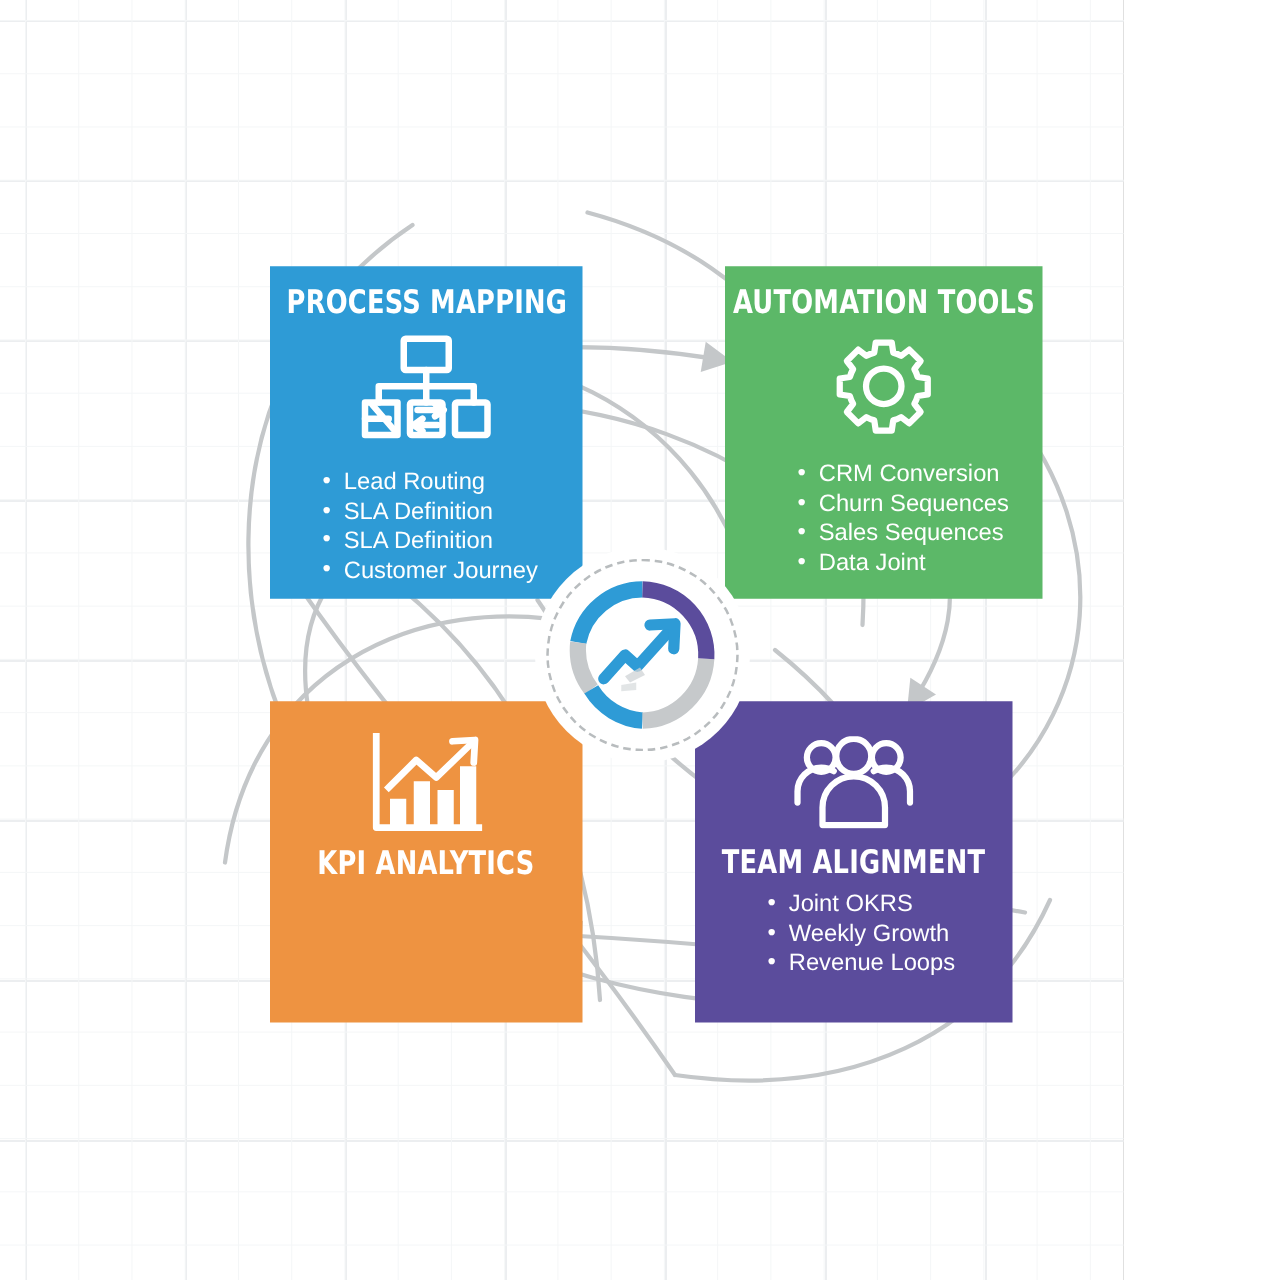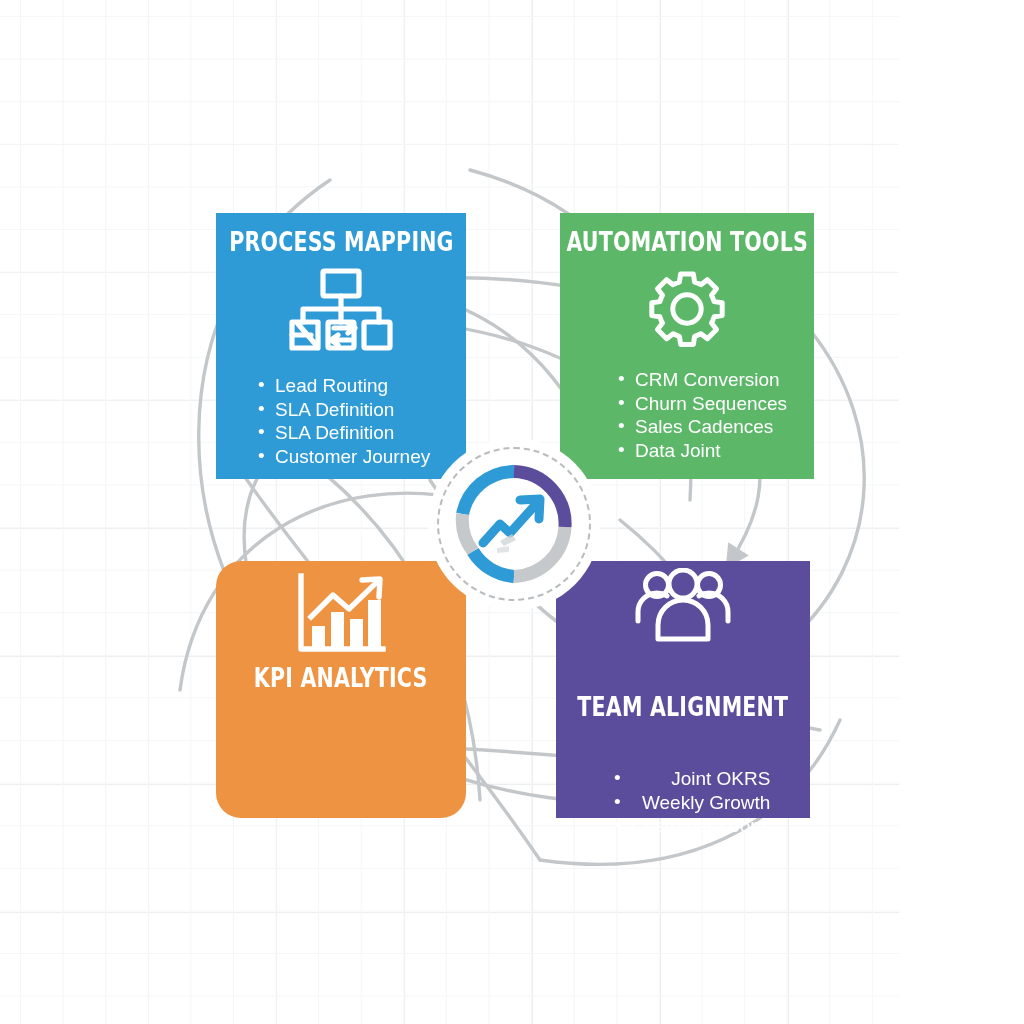"AUTOMATION TOOLS" #card-automation { left: 560px -> 580px }
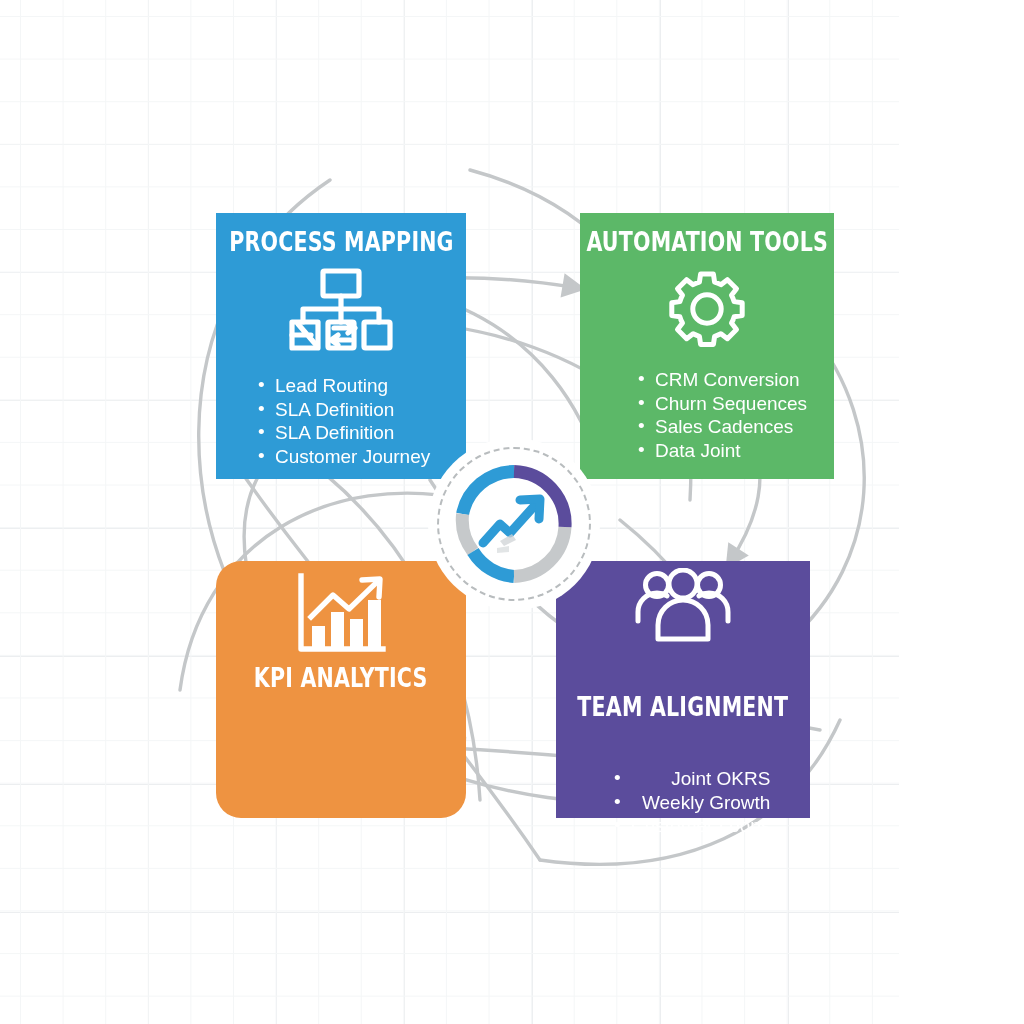"Sales Cadences" li { text: Cadences -> Sequences }
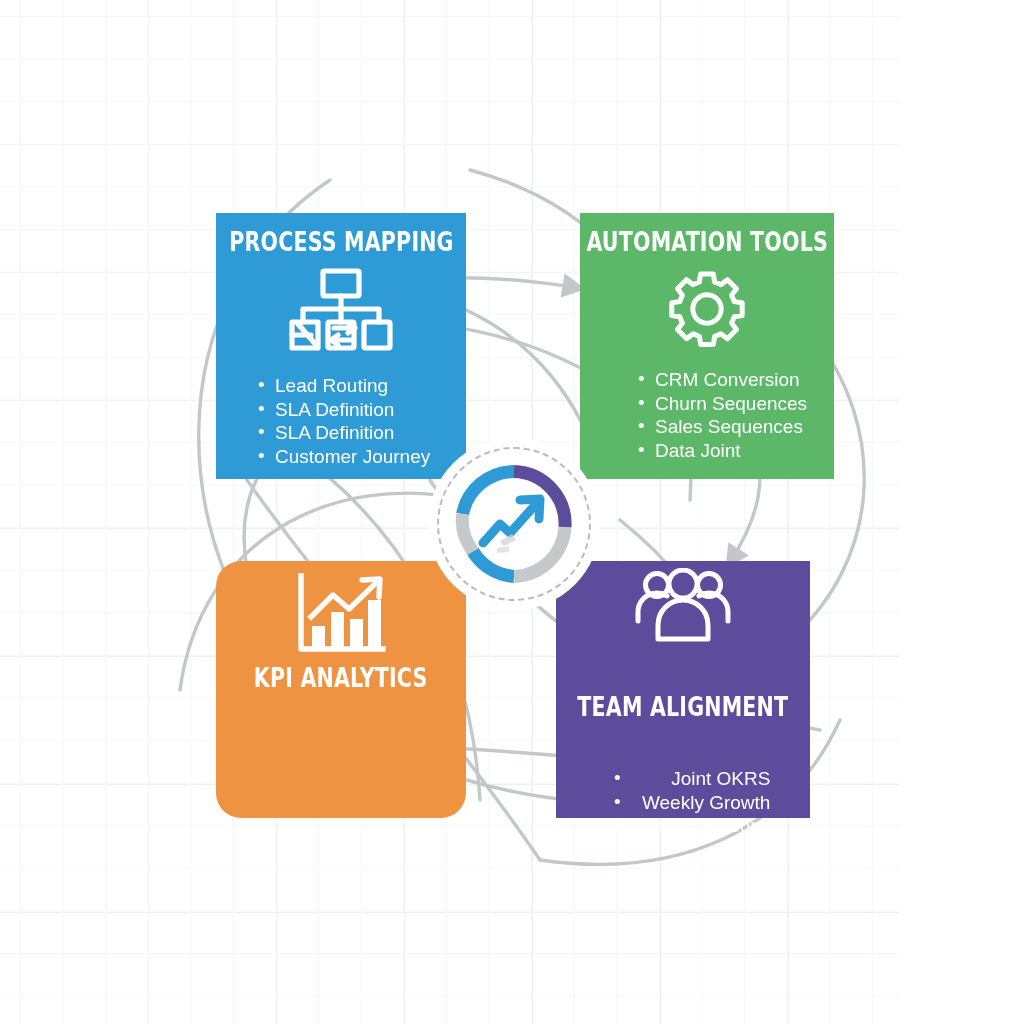"KPI ANALYTICS" #card-kpi { border-radius: 25px -> none; padding-top: 12px -> 25px }
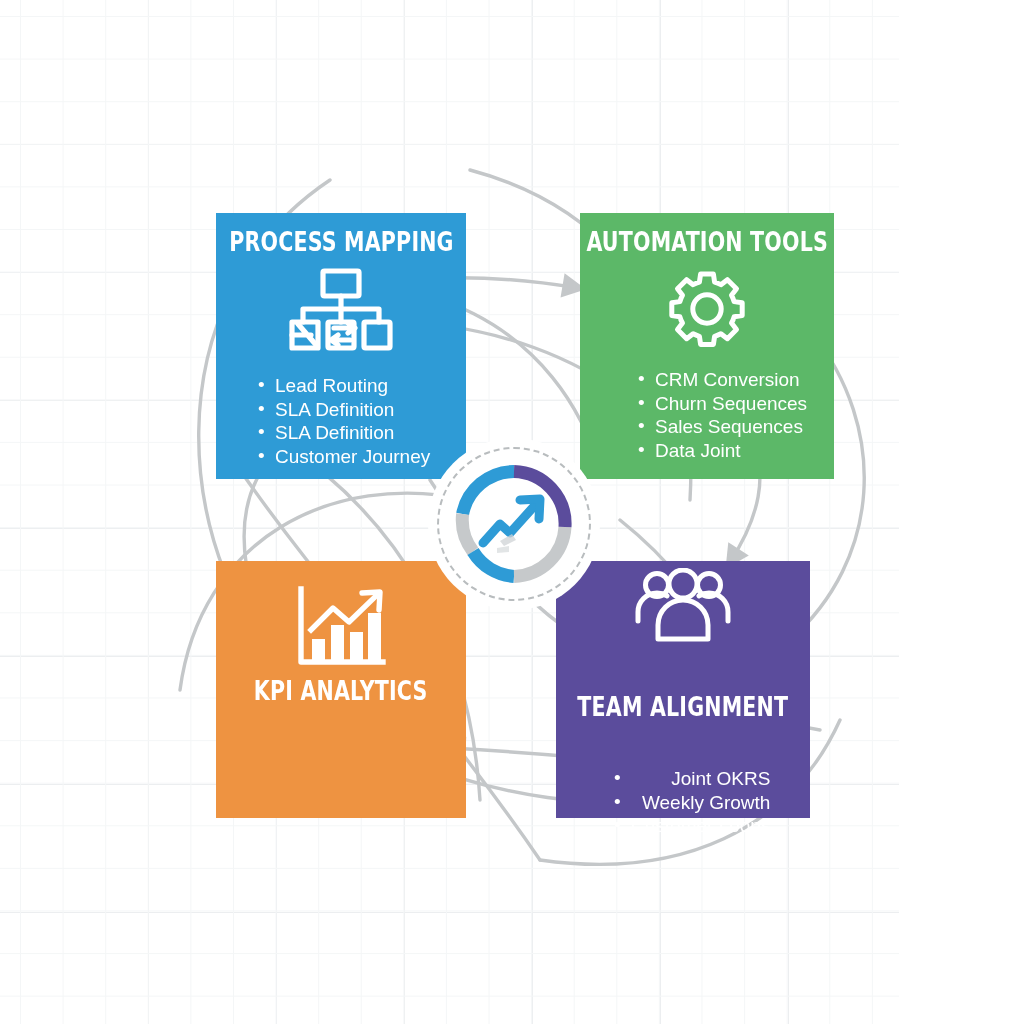"TEAM ALIGNMENT" #card-team { gap: 38px -> none; padding-top: 7px -> 28px }
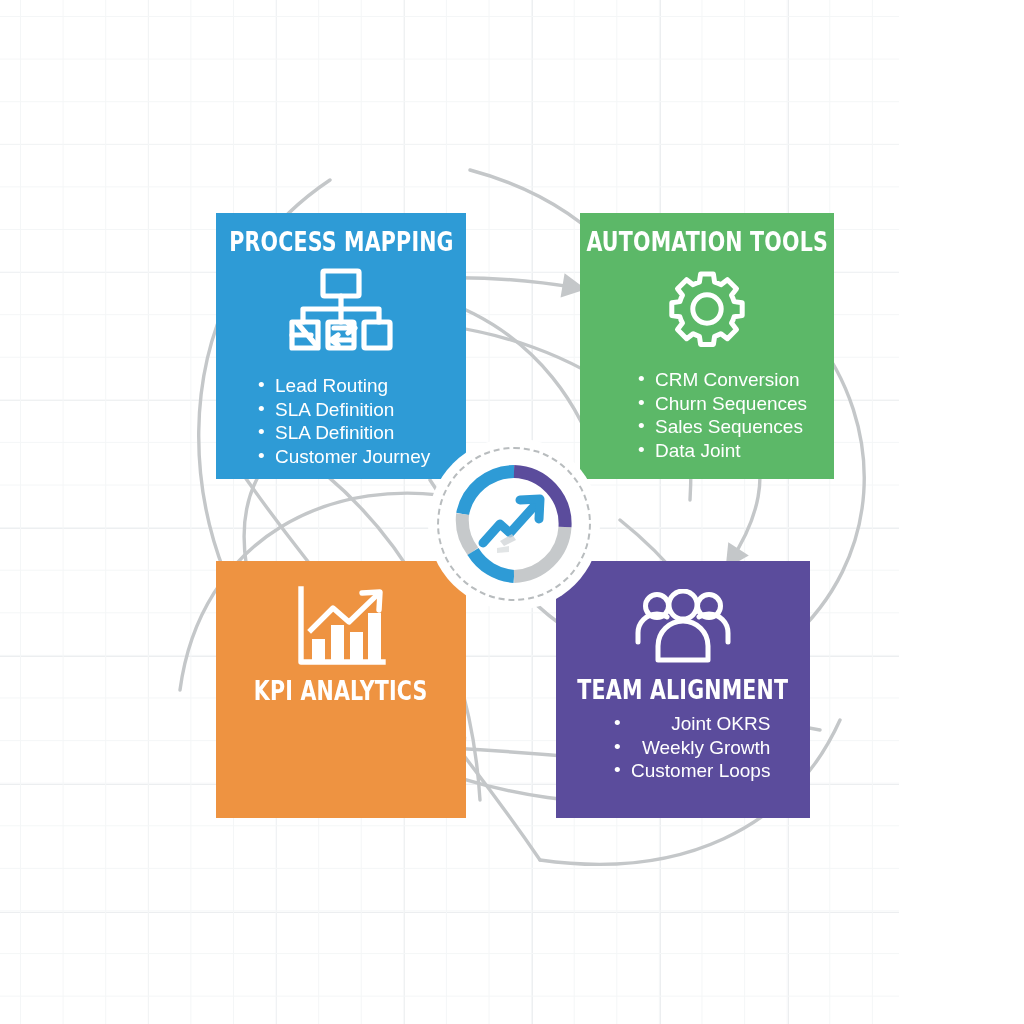"Joint OKRS" #card-team .card-list { text-align: right -> none }
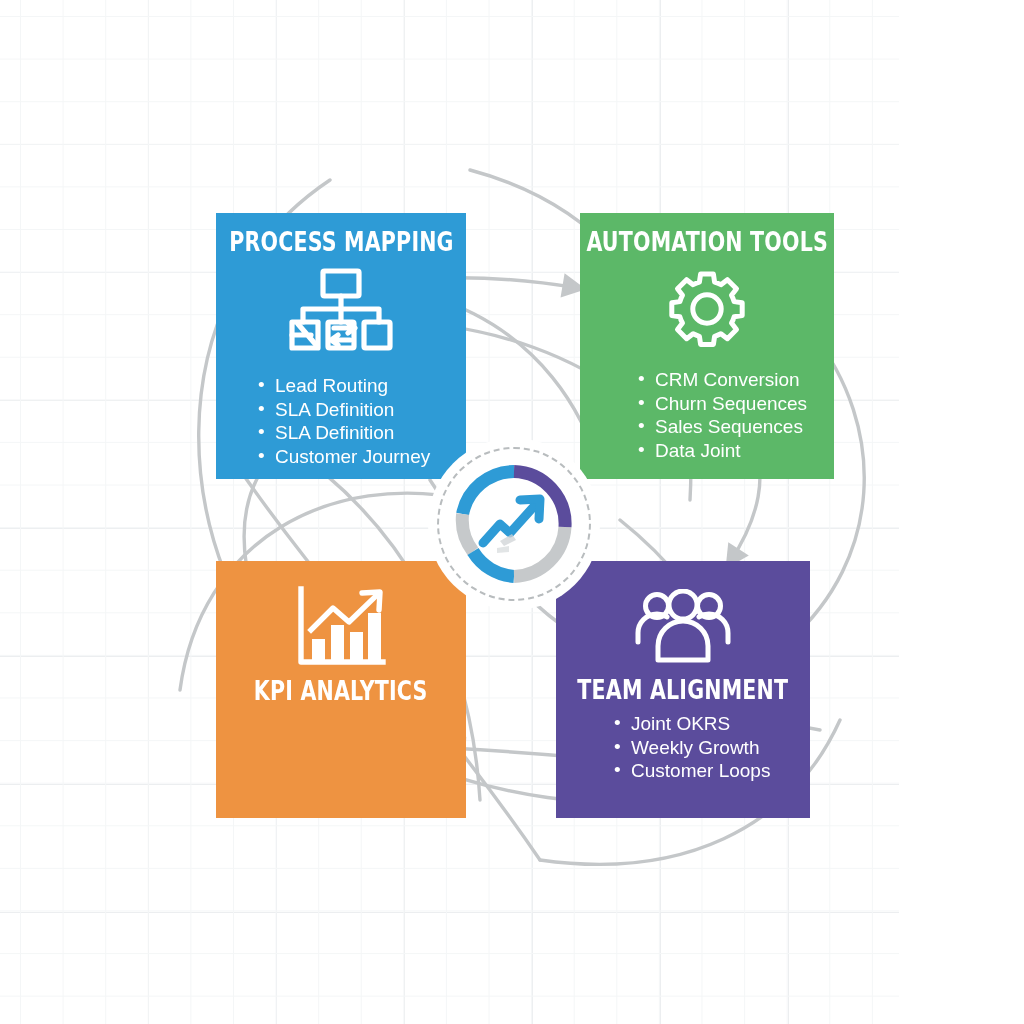"Customer Loops" li { text: Customer -> Revenue }
